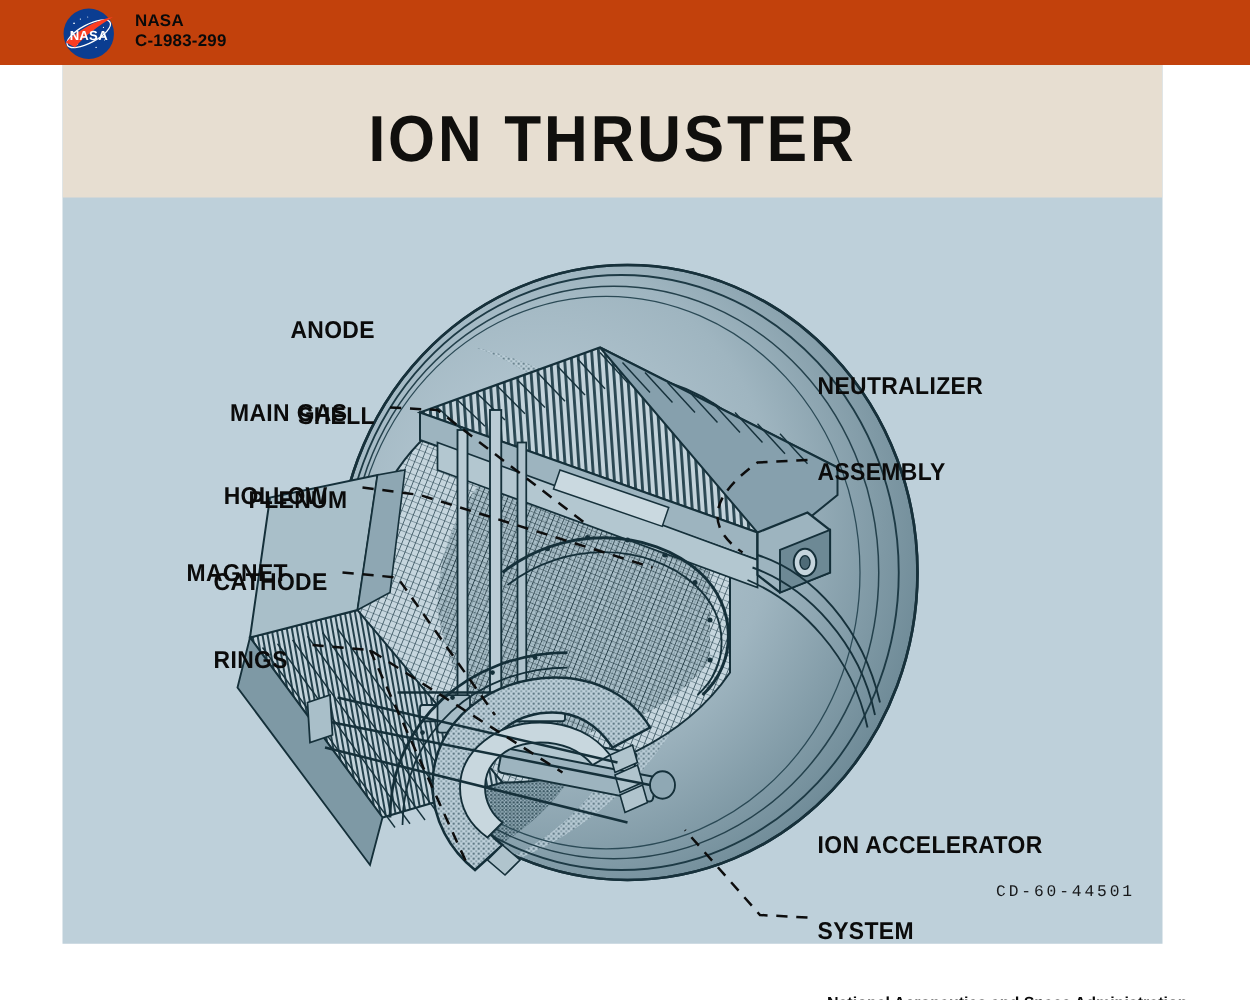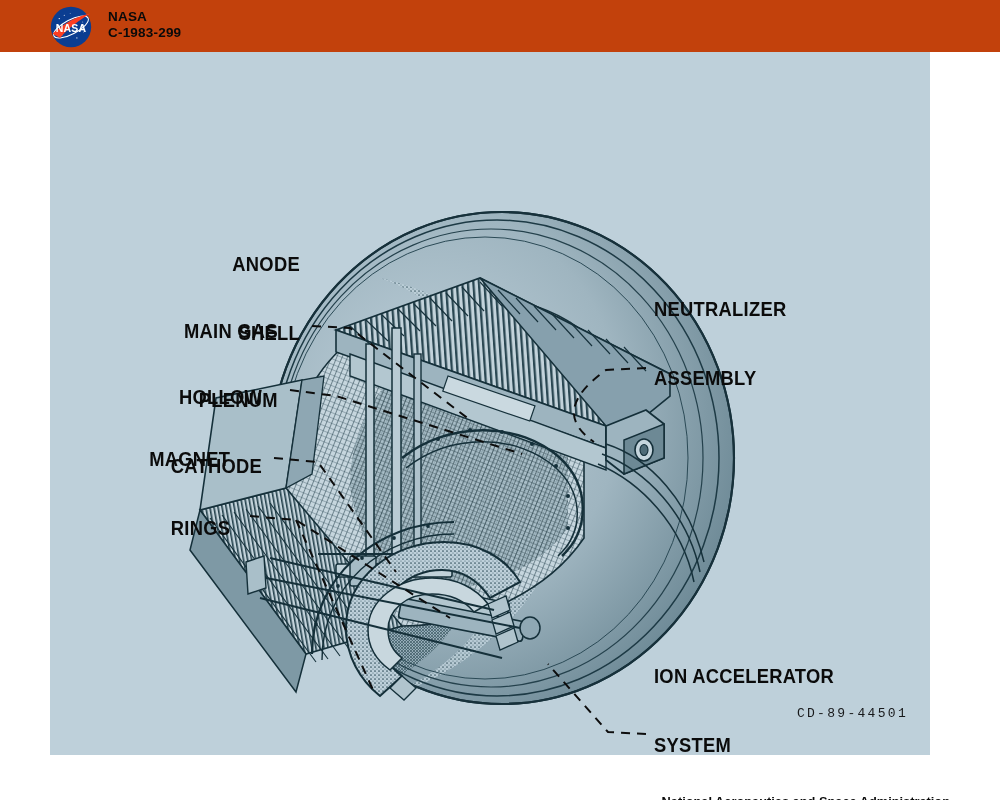"ION THRUSTER" div { html: none -> <div> <div>ION THRUSTER</div> </div> }
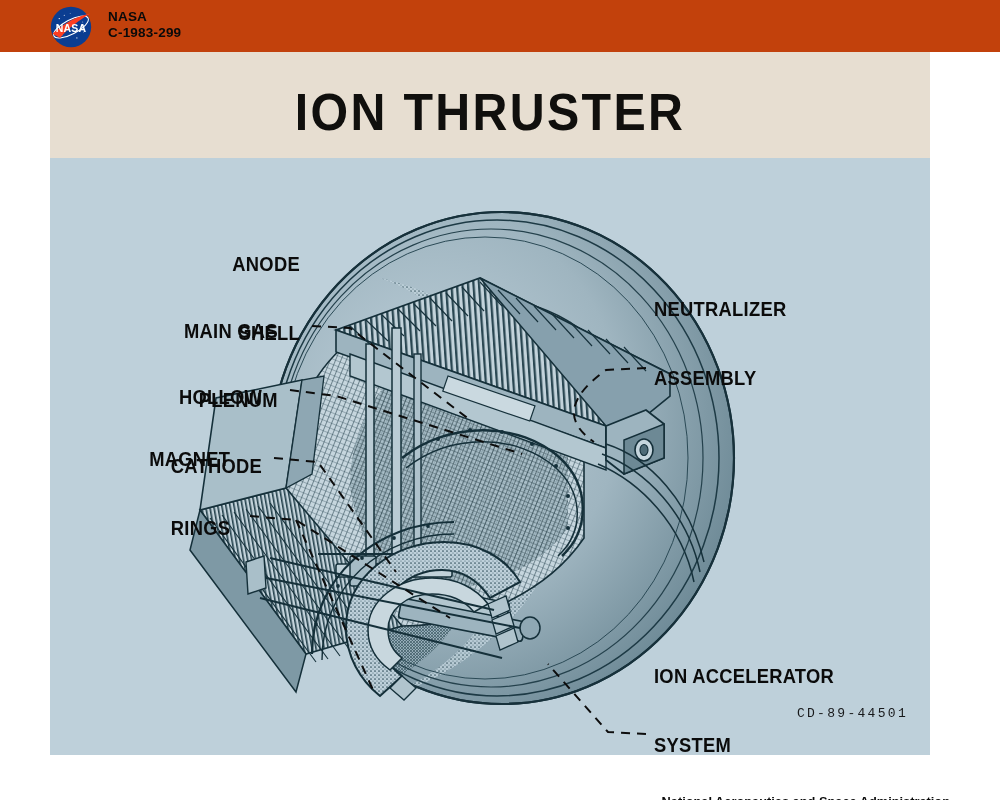"CD-89-44501" div { text: CD-89-44501 -> CD-60-44501 }
